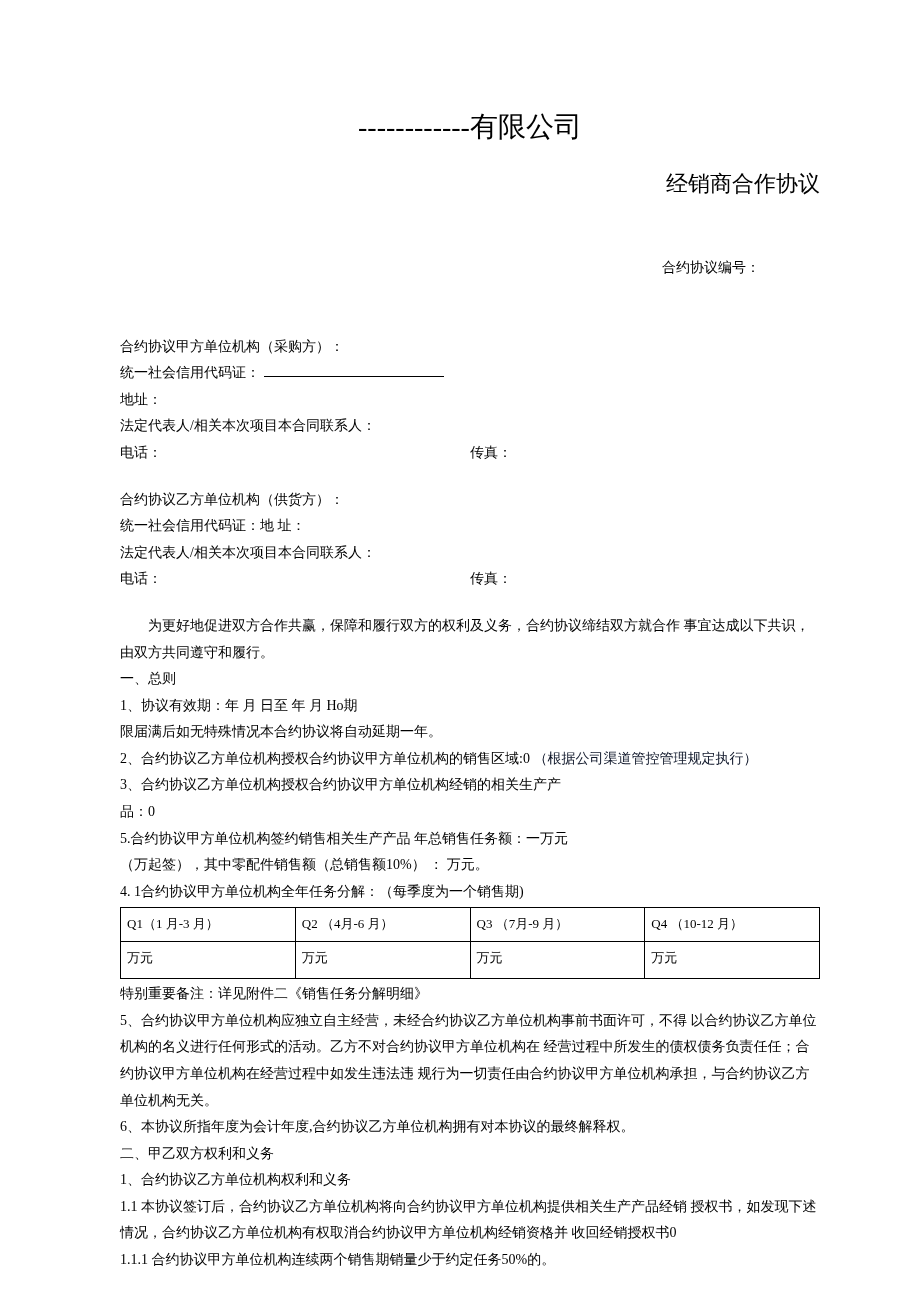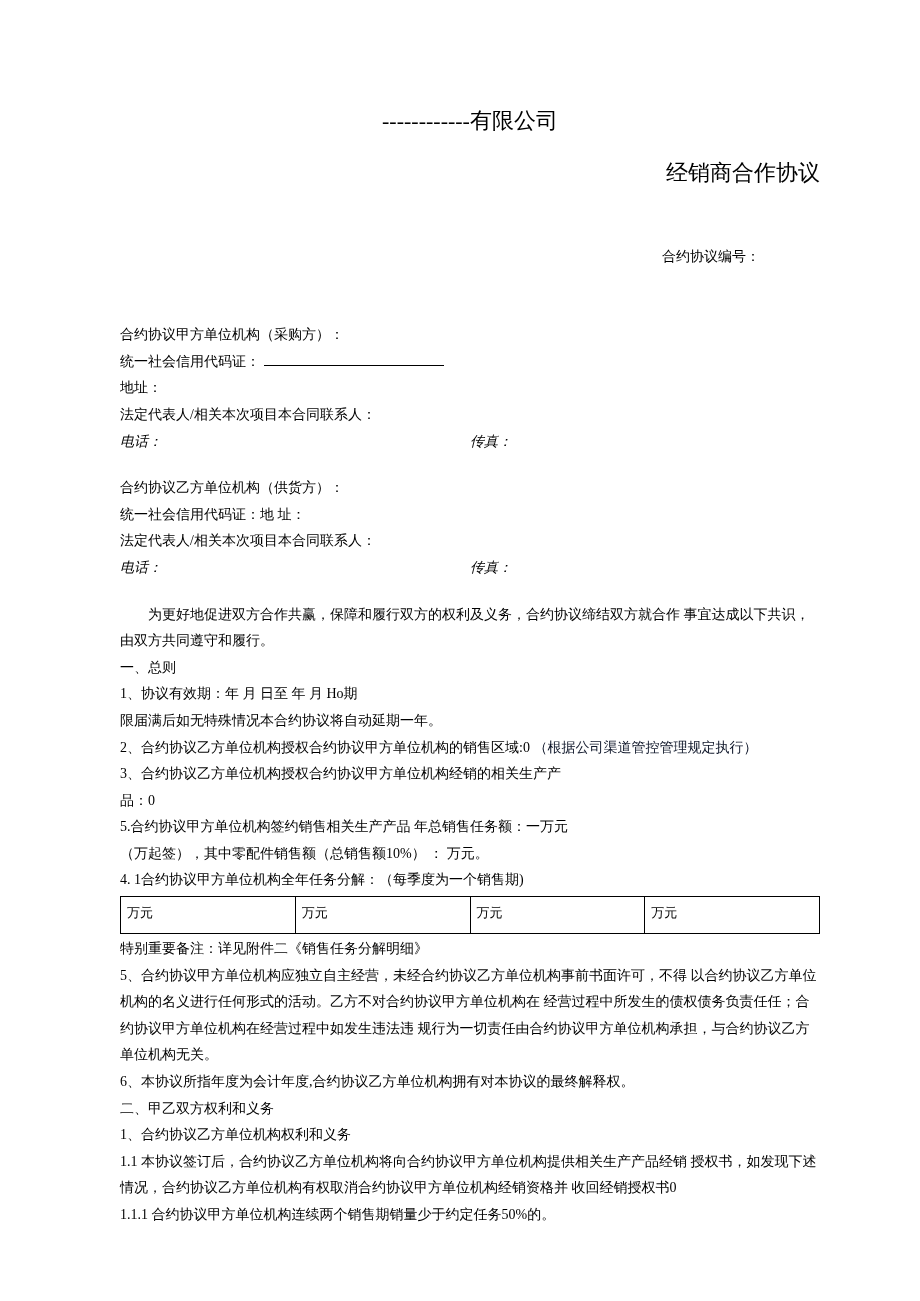"------------有限公司" .title1 { font-size: 22px -> 28px }
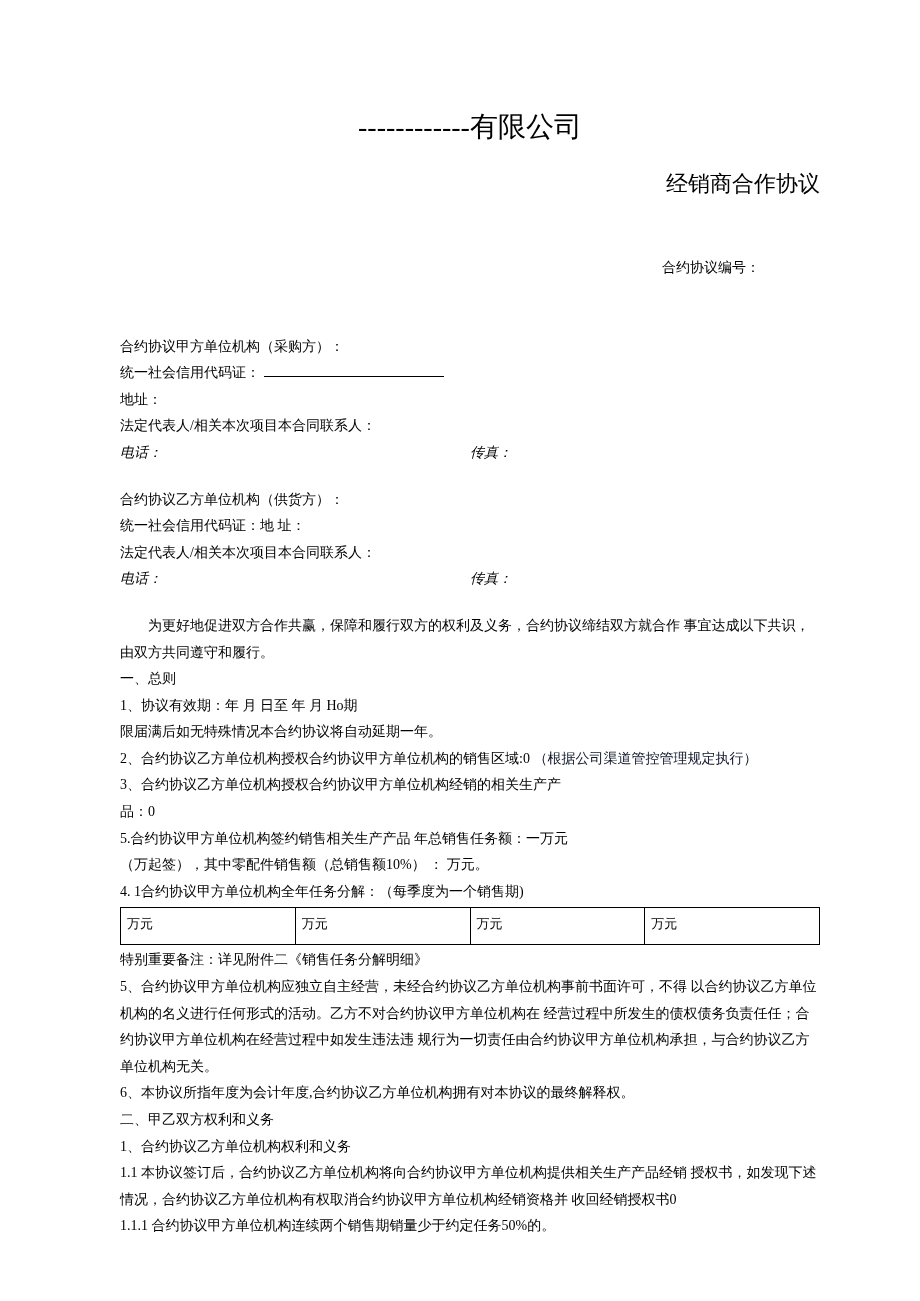"电话：" .col-half { font-style: italic -> none }
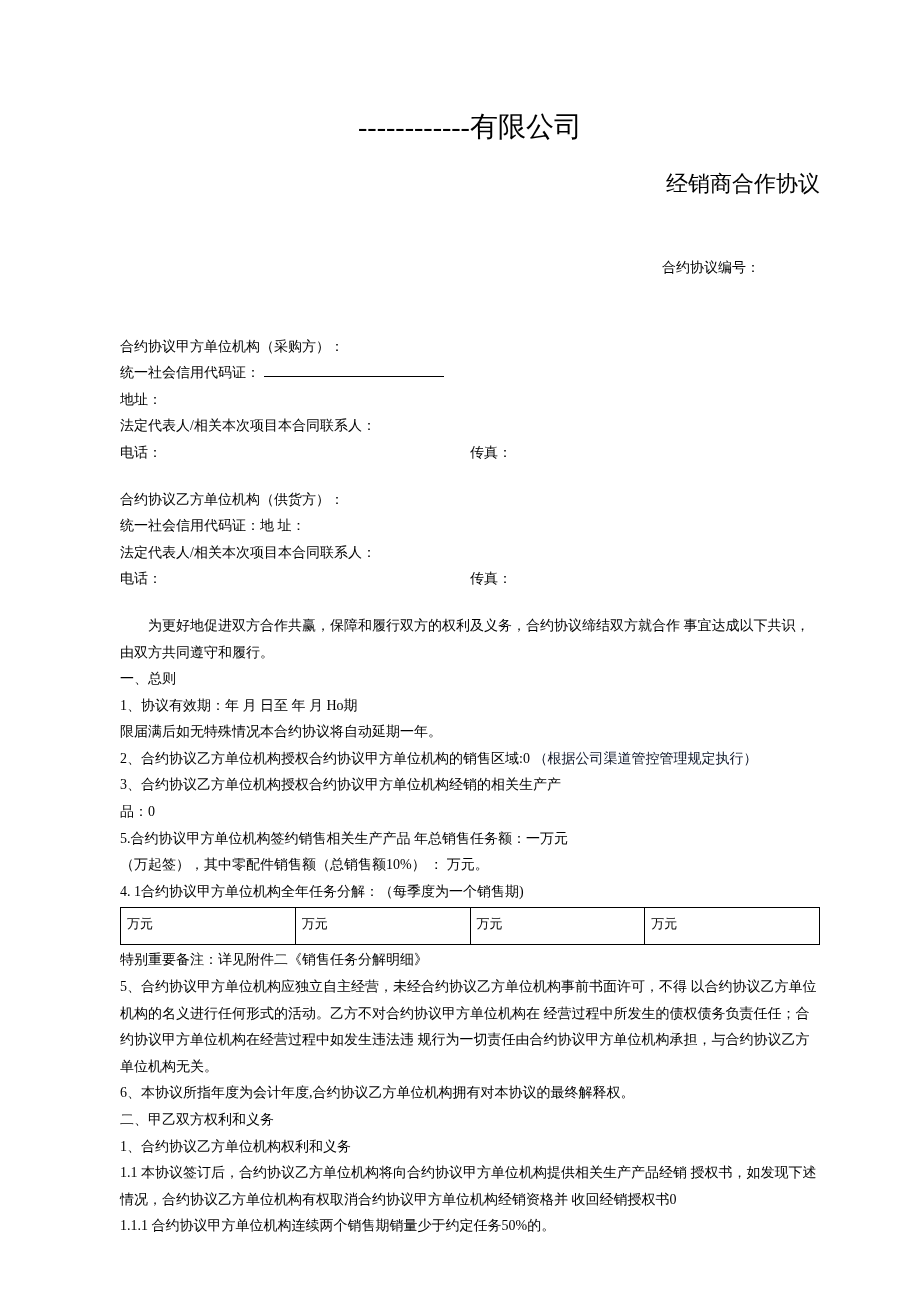"Q1（1 月-3 月）" tr { html: none -> <tr> <td>Q1（1 月-3 月）</td> <td>Q2 （4月-6 月）</td> <td>Q3 （7月-9 月）</td> <td>Q4 （10-12 月）</td> </tr> }
